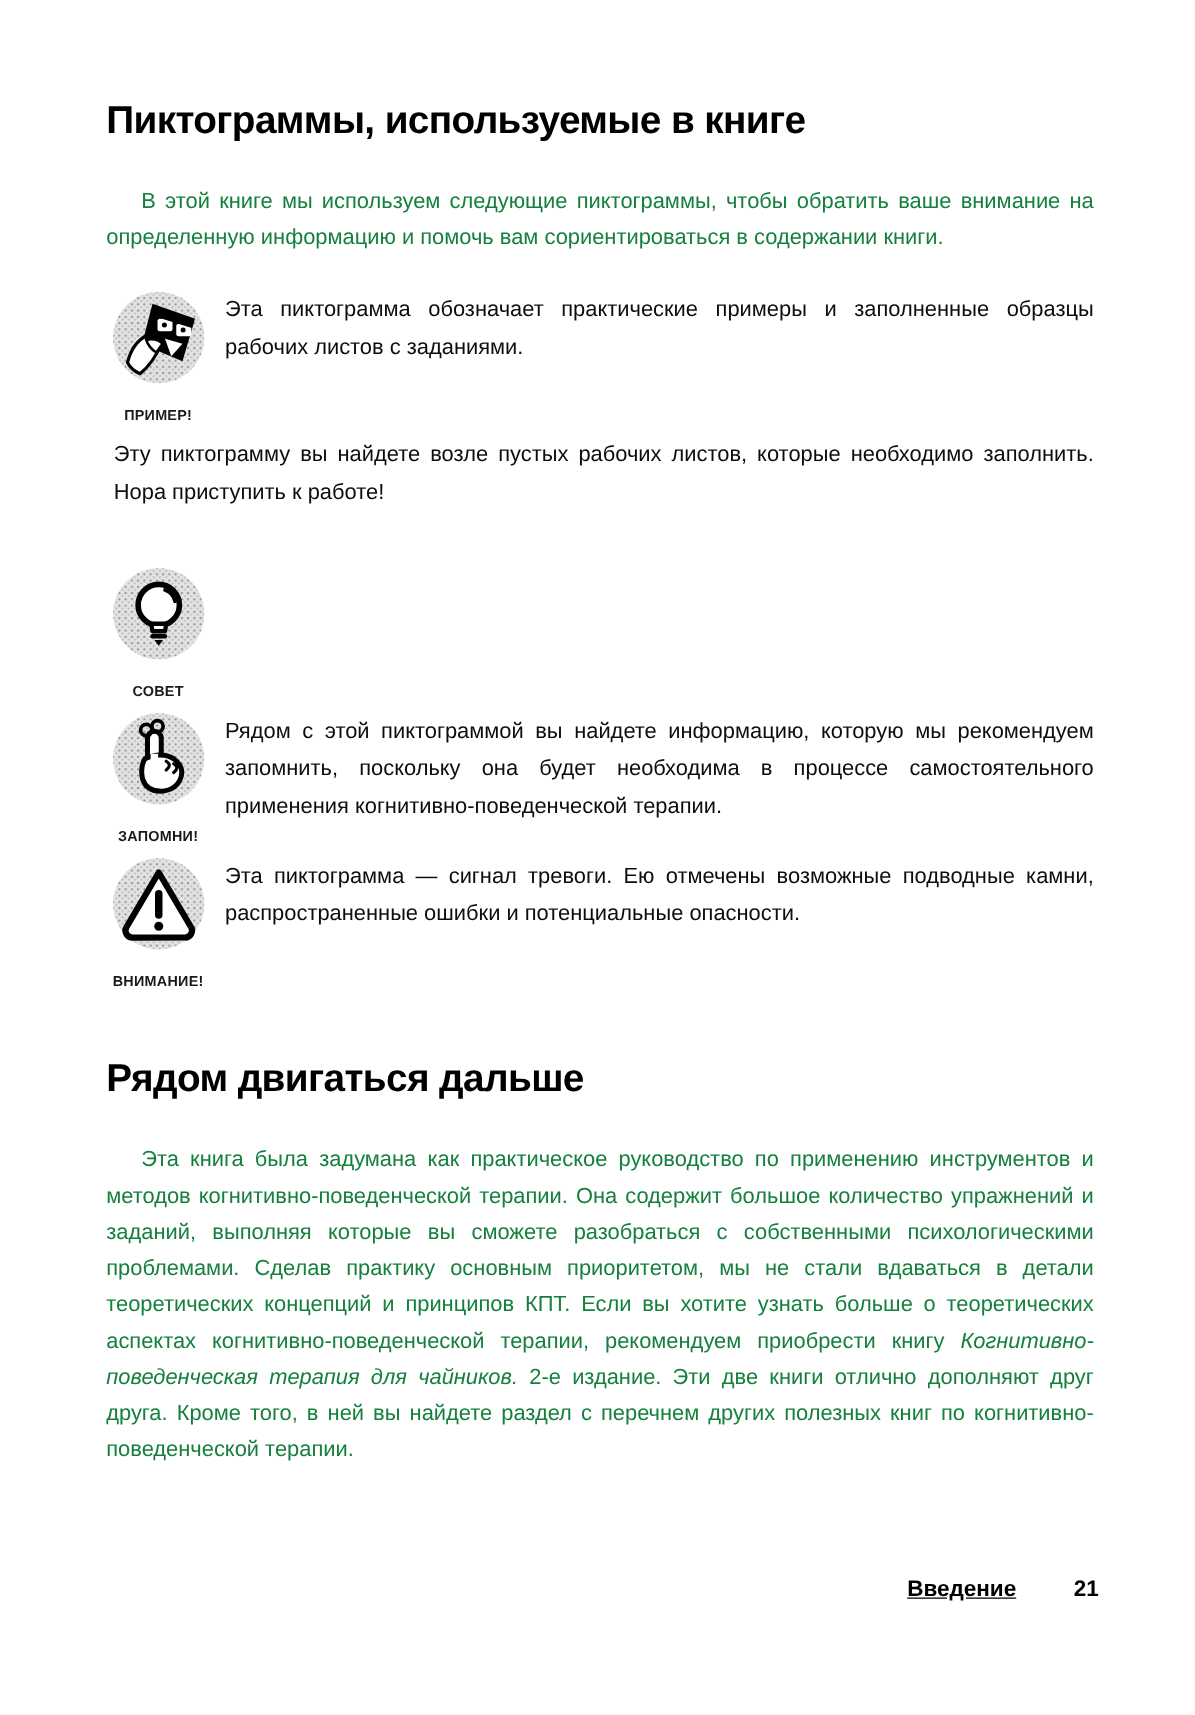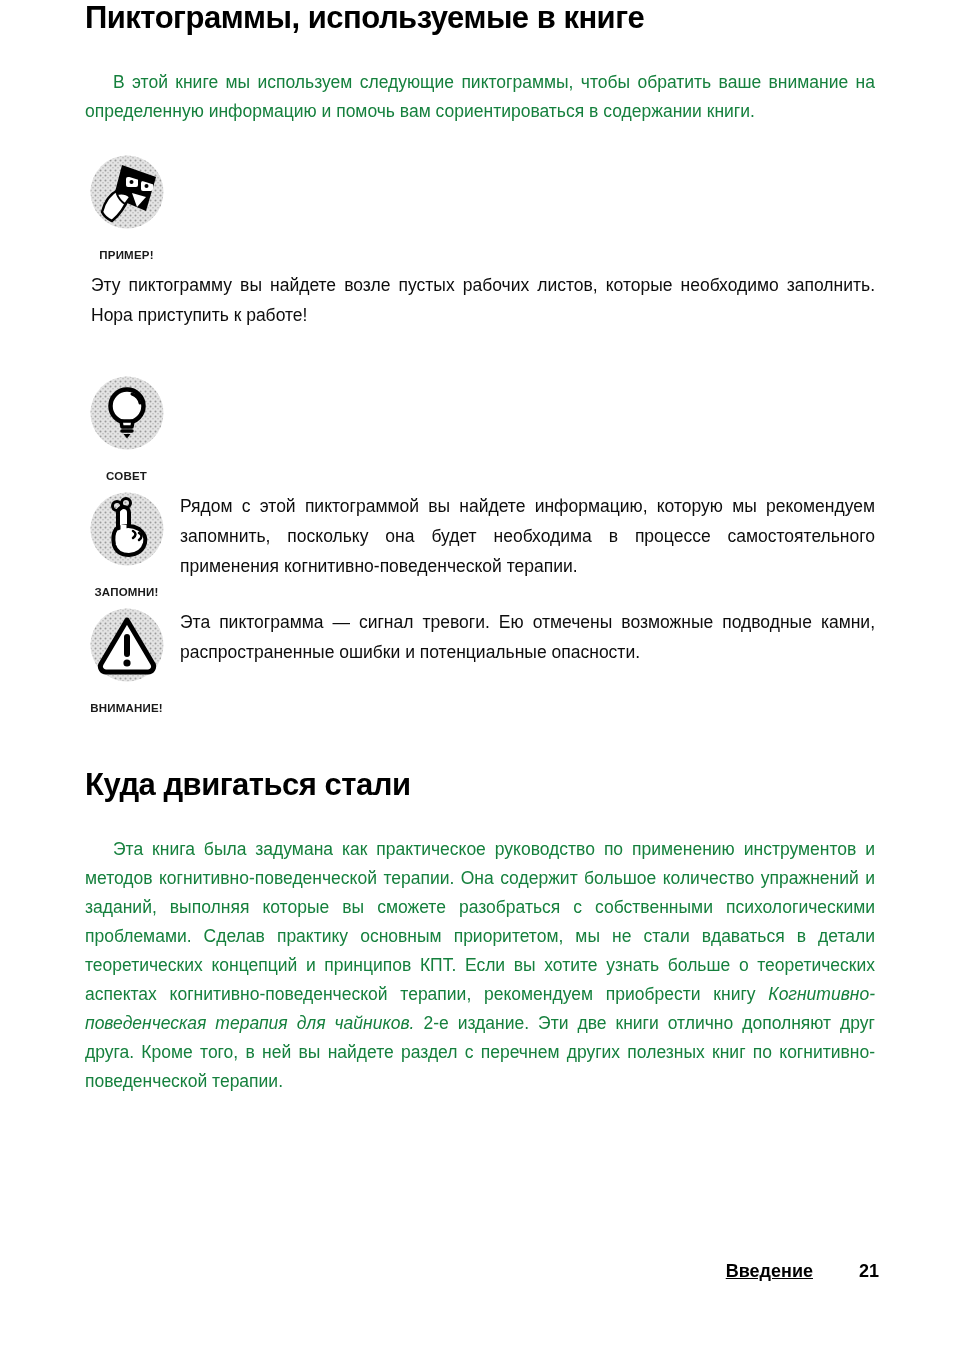"Пиктограммы, используемые в книге" h1.section-title { padding-top: none -> 78px }
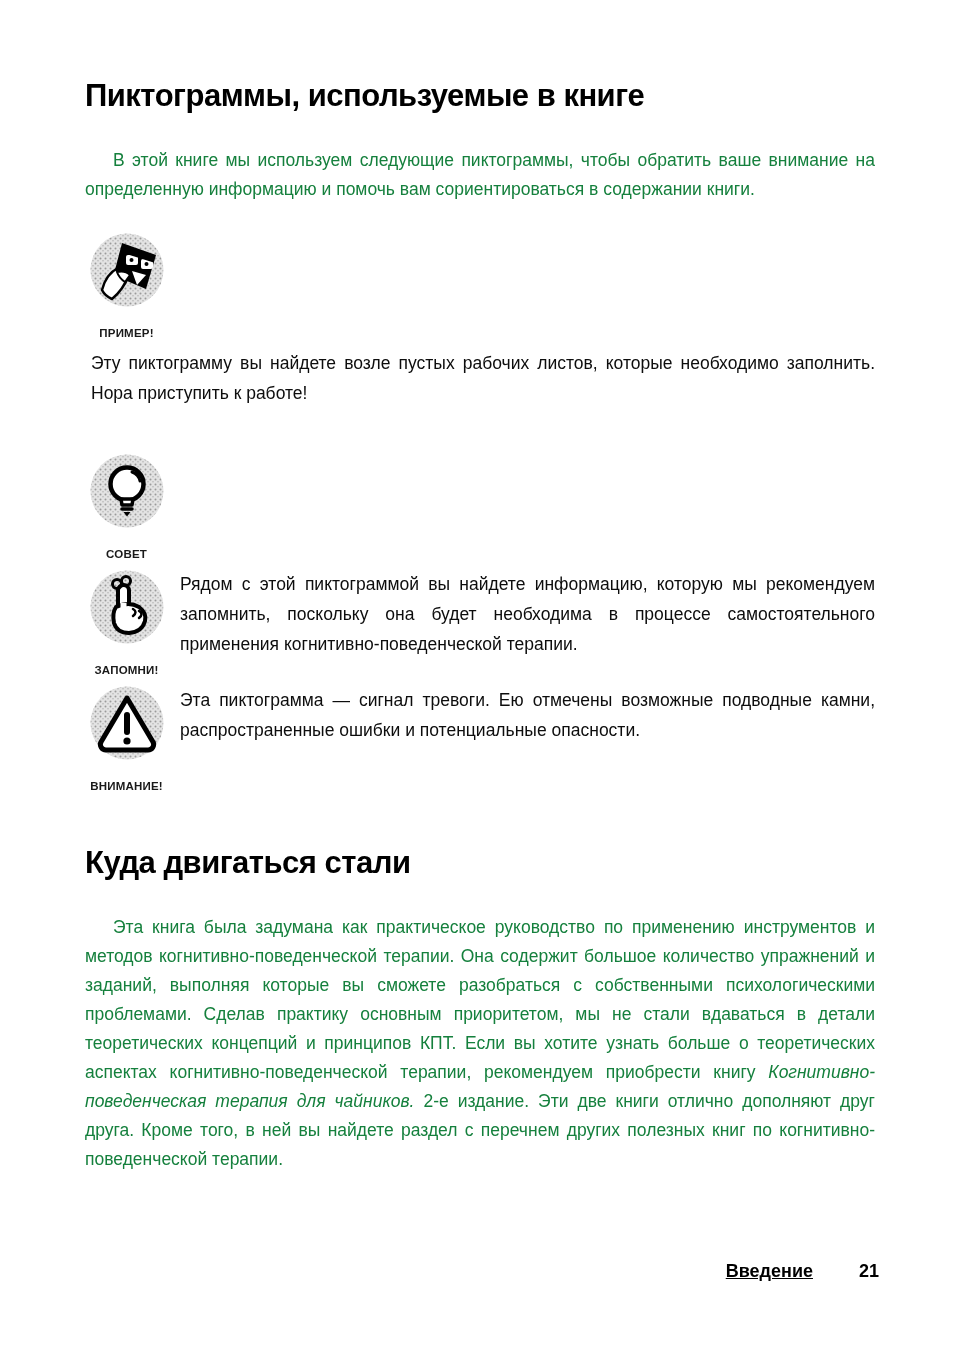"Эта пиктограмма обозначает практические" p.icon-text { html: none -> <p>Эта пиктограмма обозначает практические примеры и заполненные образцы рабочих листов с заданиями.</p> }
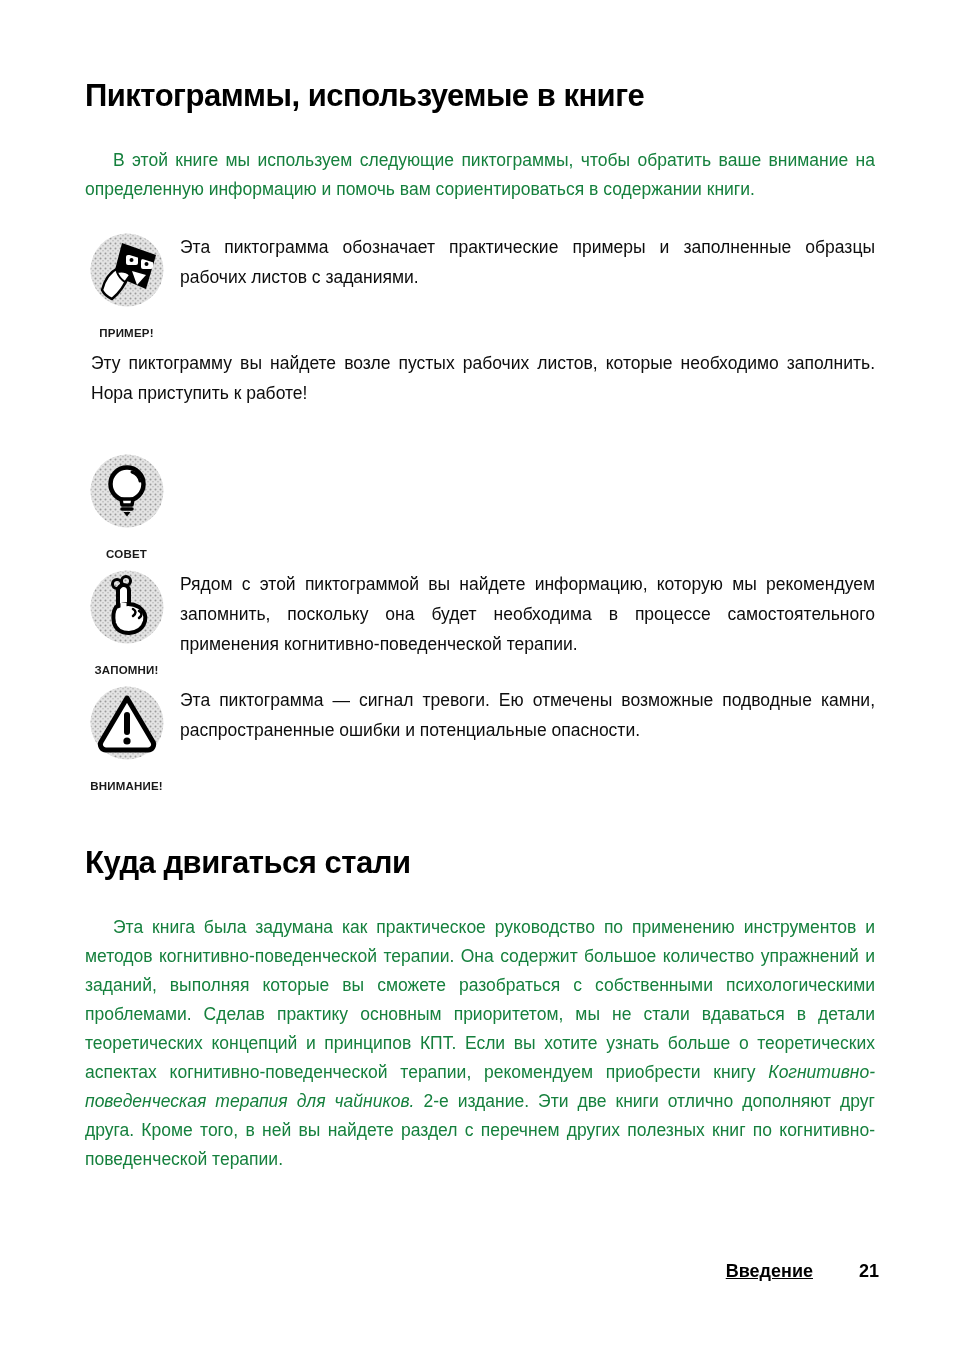"Куда двигаться стали" h2.section-title { text: Куда двигаться стали -> Рядом двигаться дальше }
